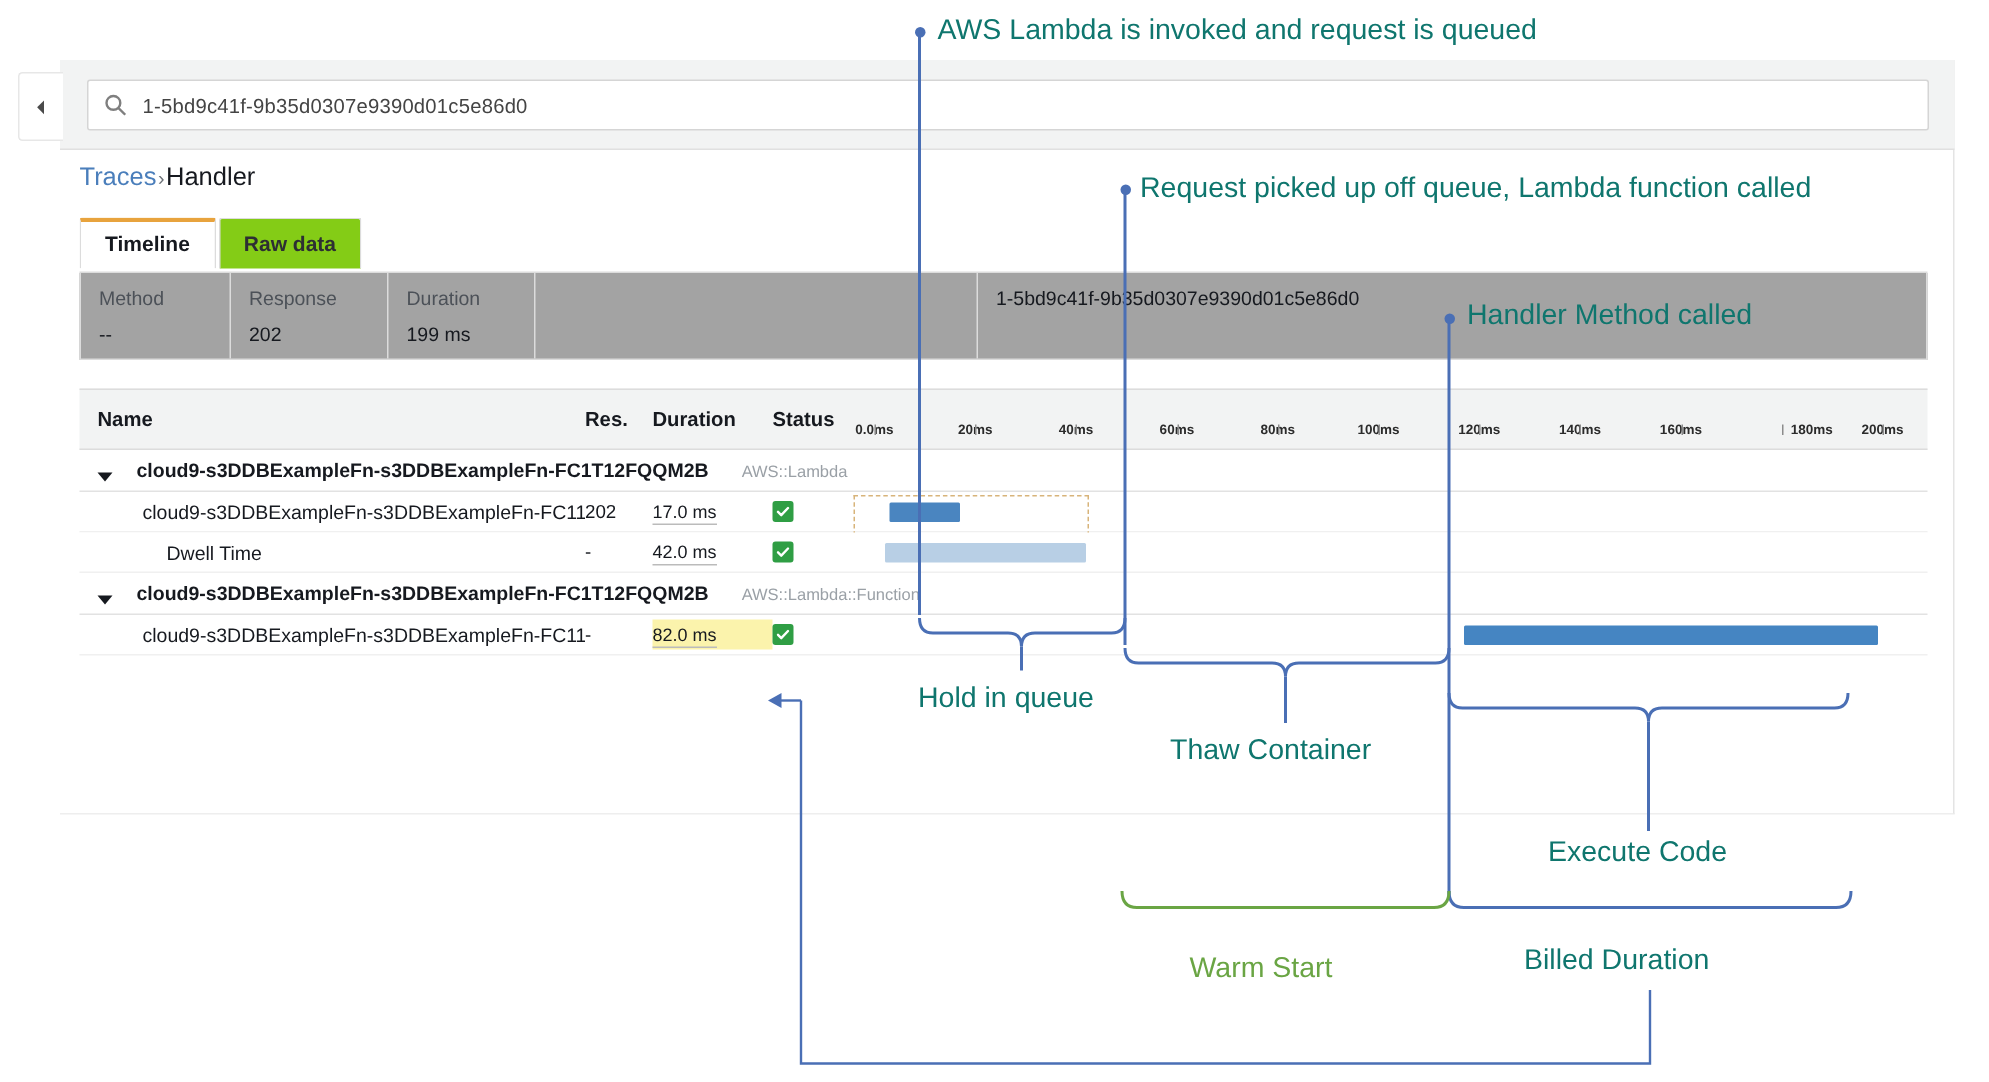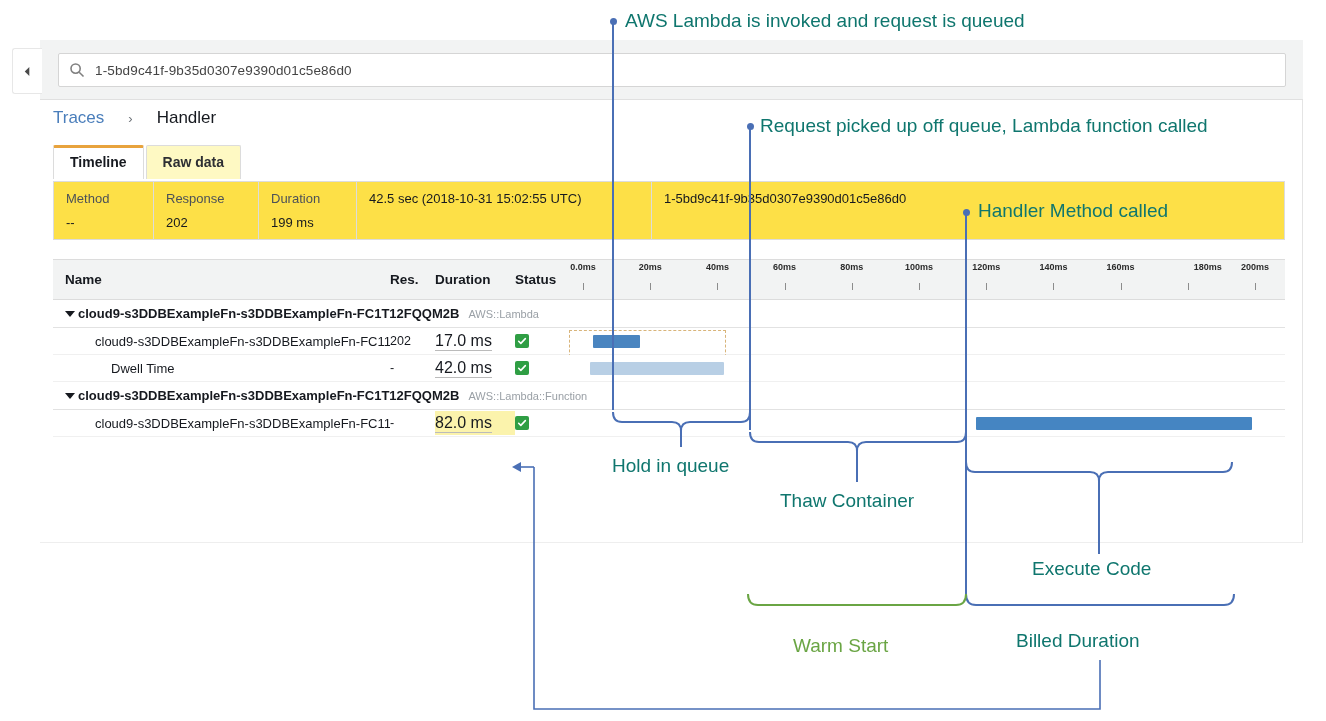"Traces" .breadcrumb { gap: 24px -> 1px }
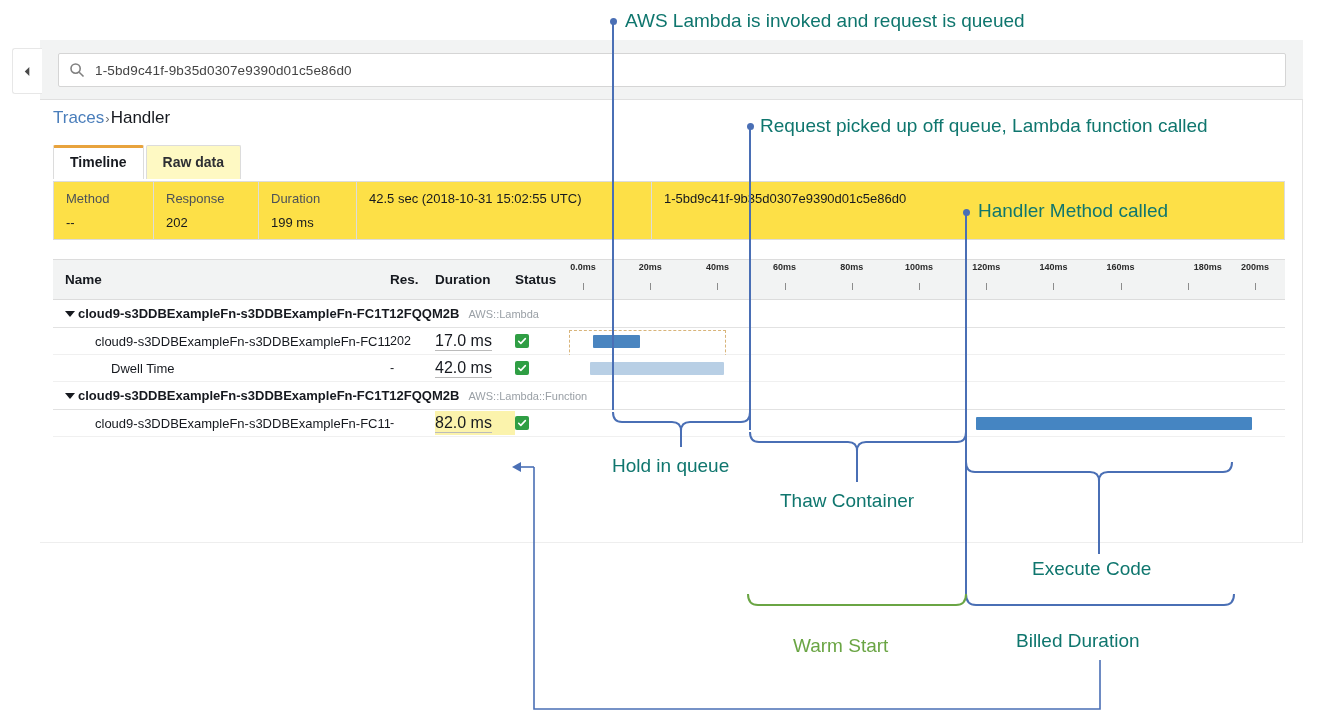"Raw data" .tab.inactive { background: #fef9c3 -> #84cc16 }
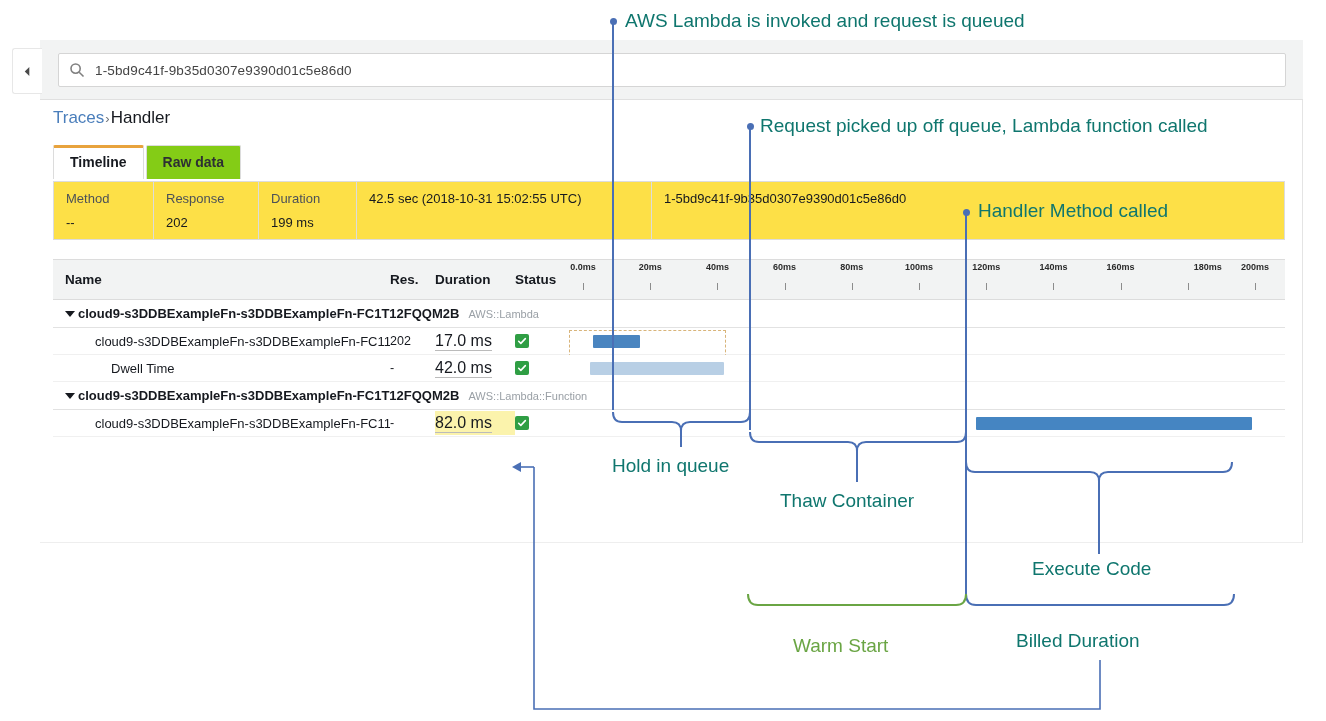"Method" .meta { background: #fde047 -> #a3a3a3 }
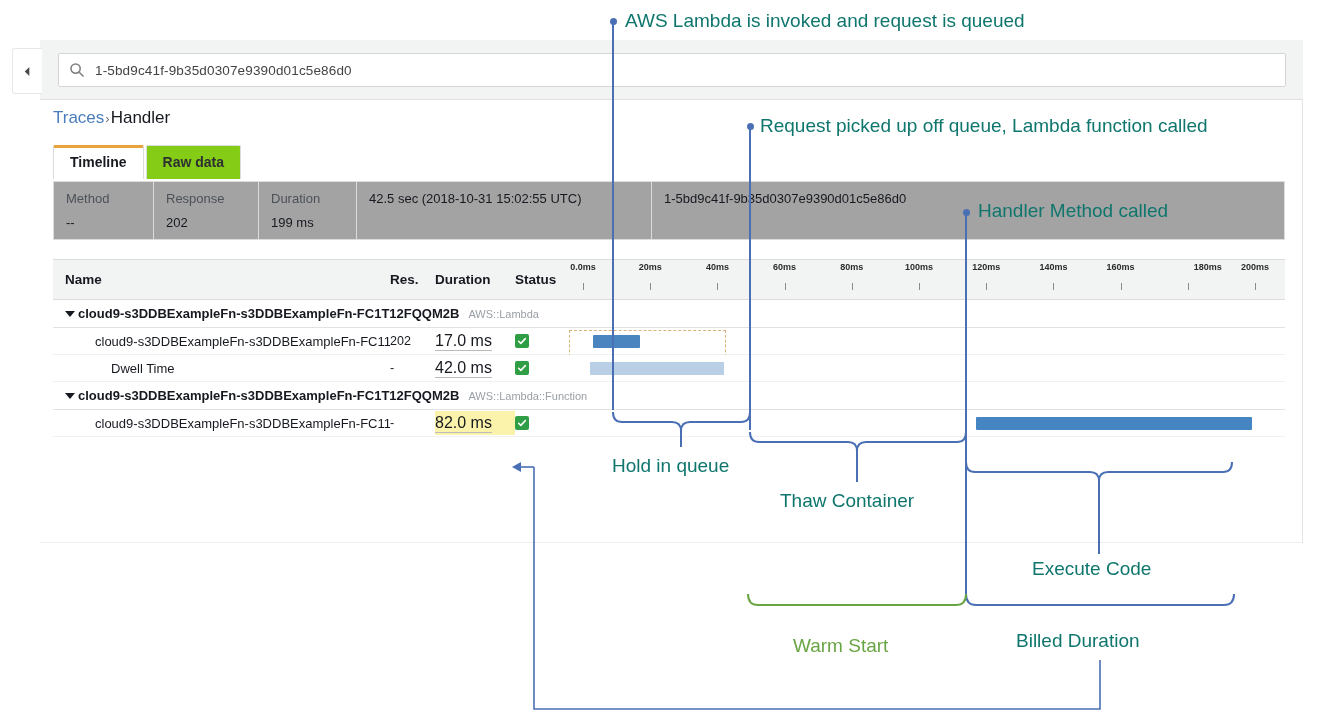"42.5 sec (2018-10-31 15:02:55 UTC)" span.meta-value { html: <span>42.5 sec (2018-10-31 15:02:55 UTC)</span> -> none }
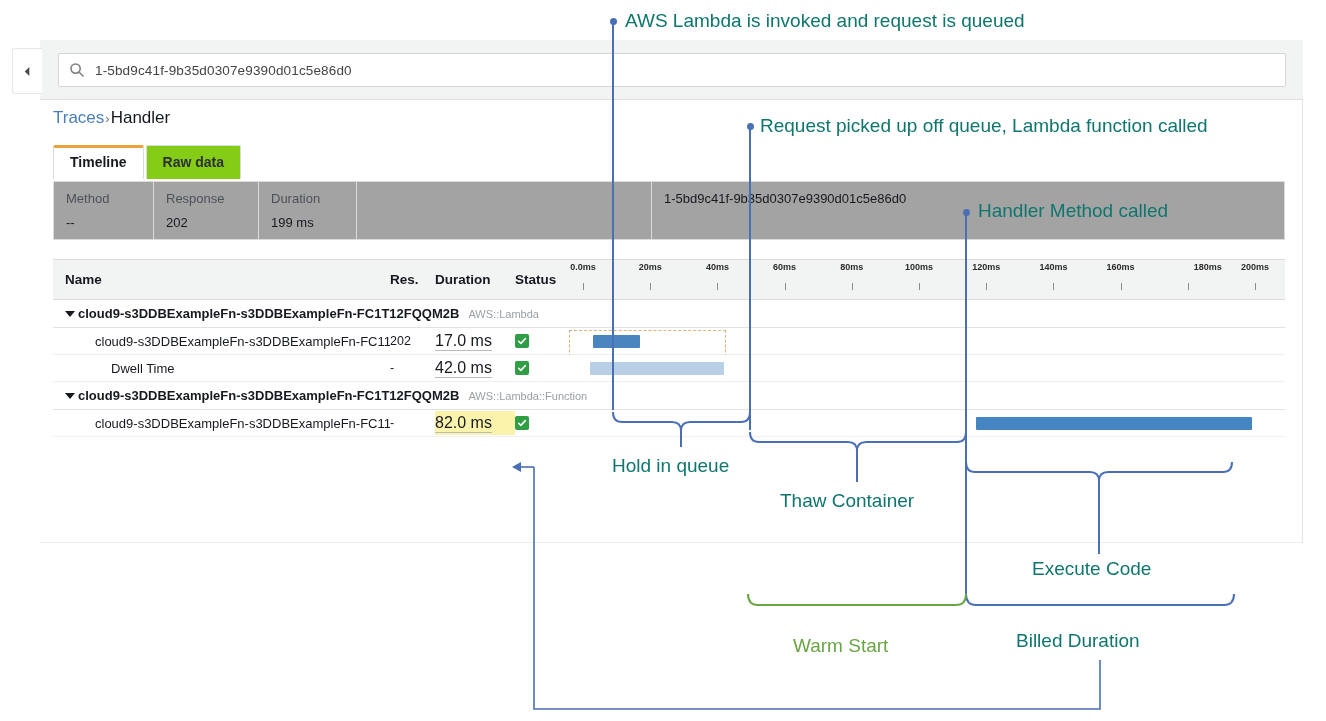"0.0ms" .ruler-tick { top: 3px -> 22px }
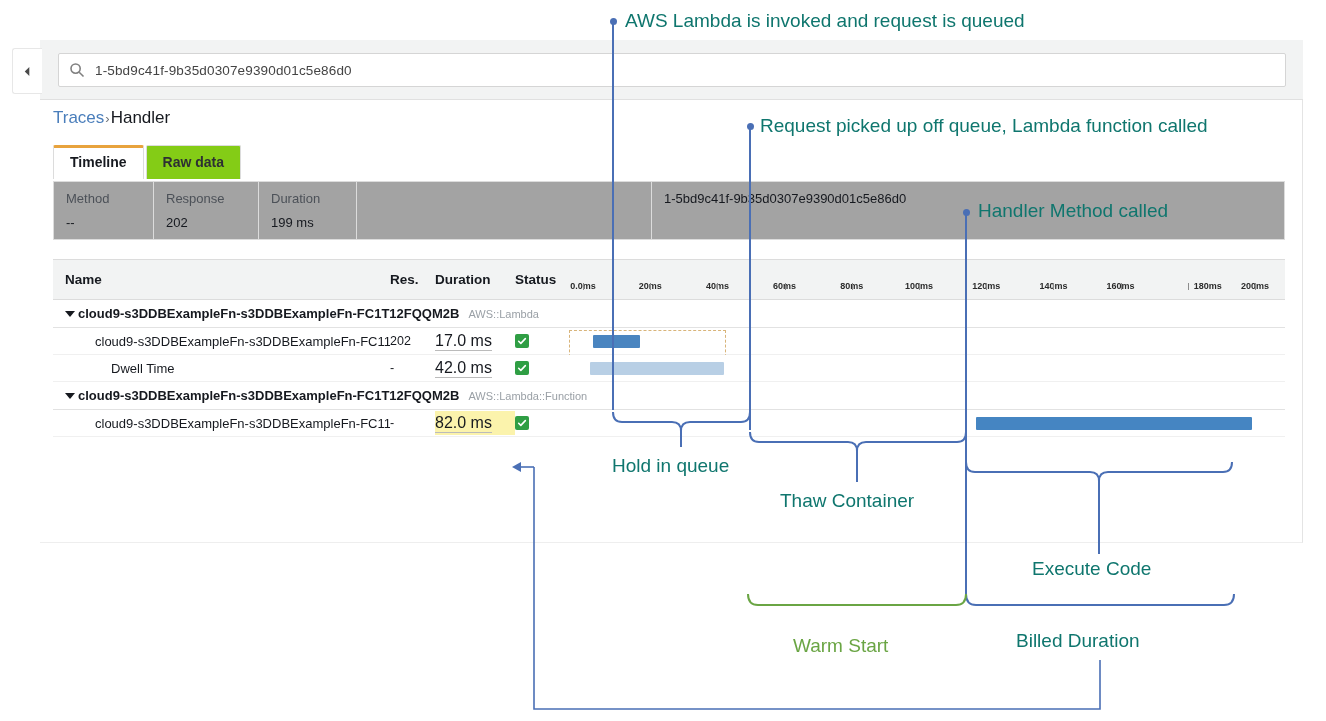"cloud9-s3DDBExampleFn-s3DDBExampleFn-FC1T12FQQM2" .group-name { align-items: center -> flex-end; gap: 3px -> 16px }
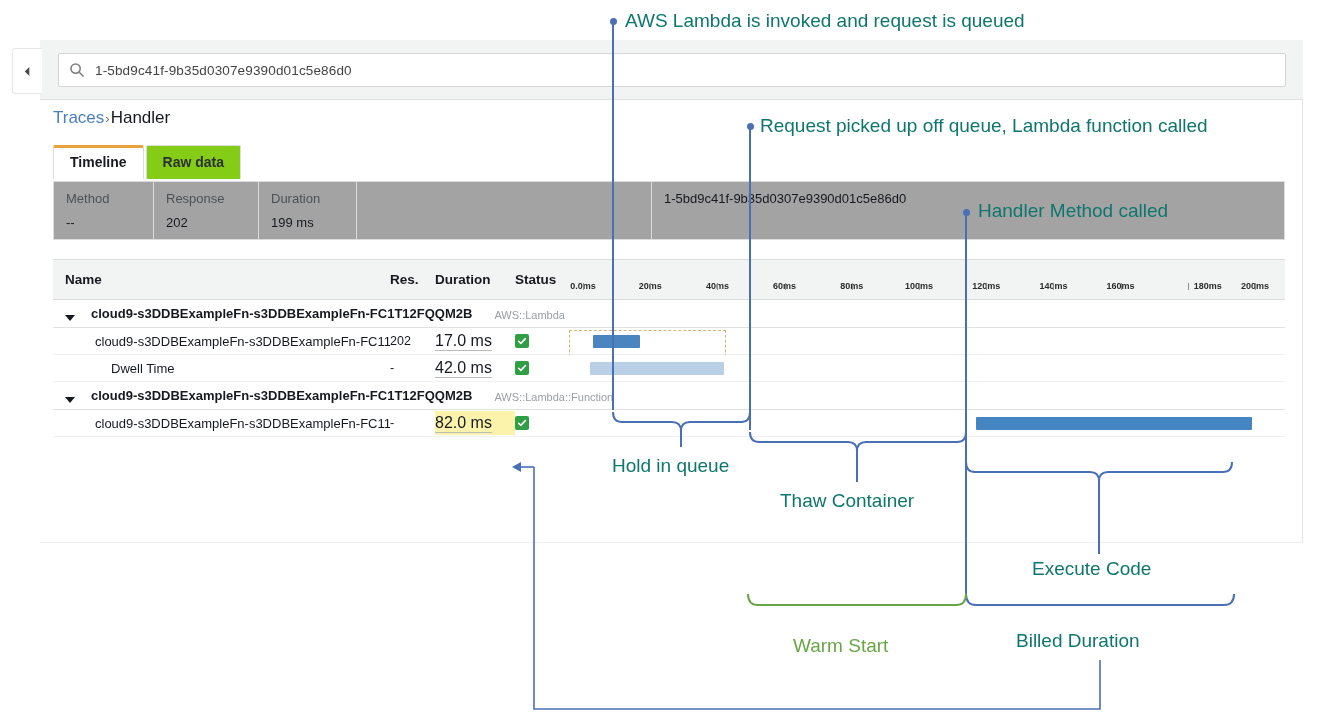"17.0 ms" .cell-dur { font-size: 16px -> 12px }
